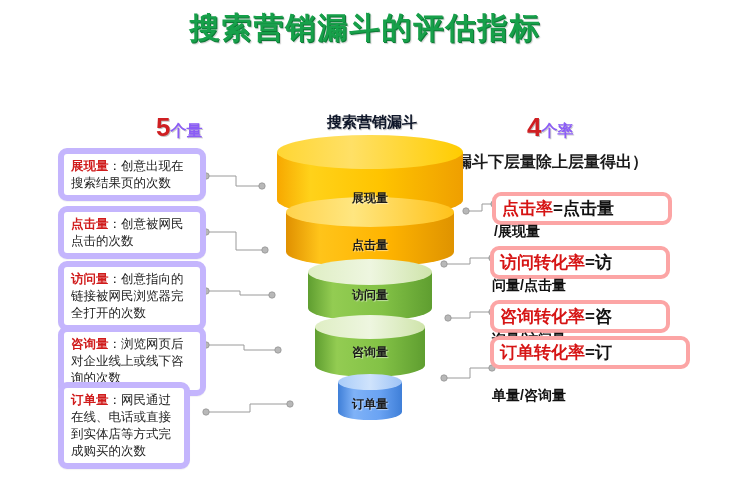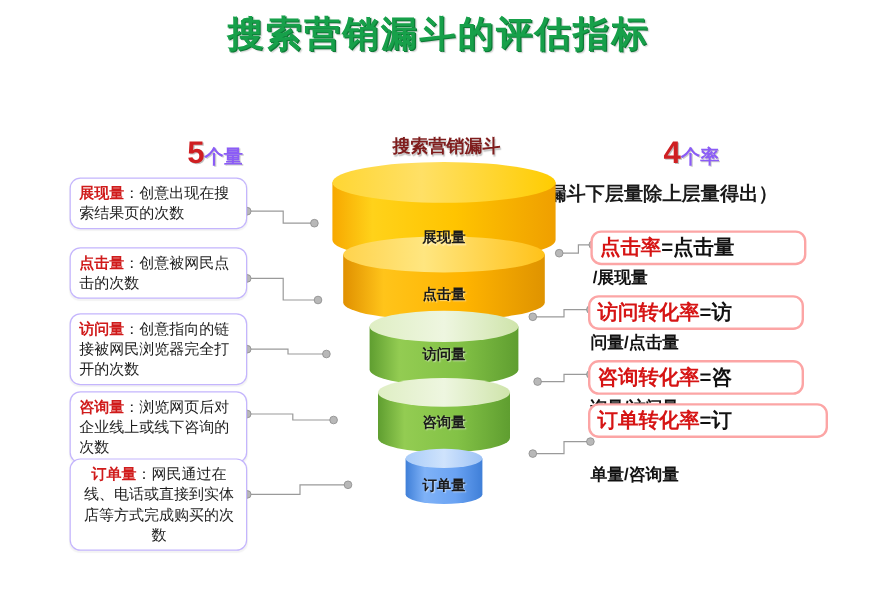"搜索营销漏斗" .funnel-title { color: #7f1d1d -> #0f172a }
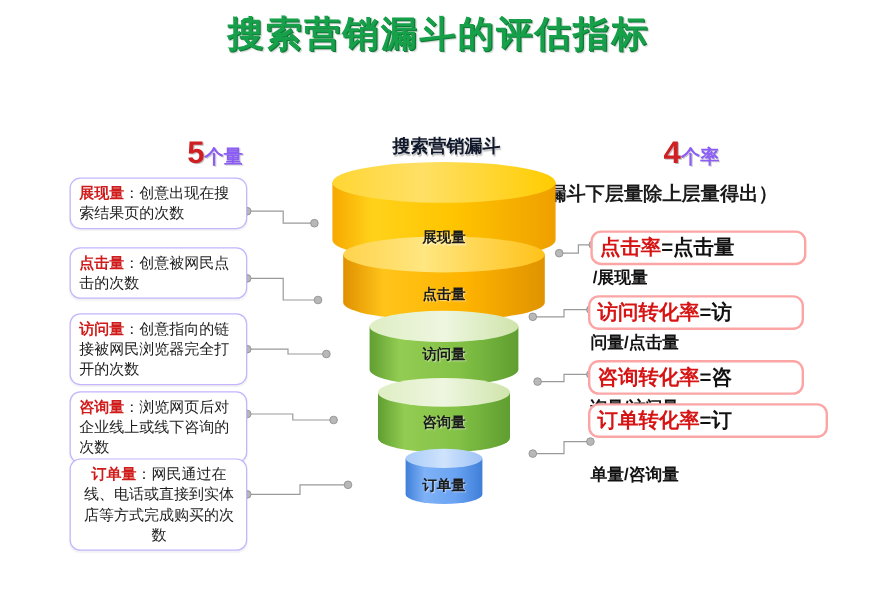"4个率" #hdr-right { left: 553px -> 527px }
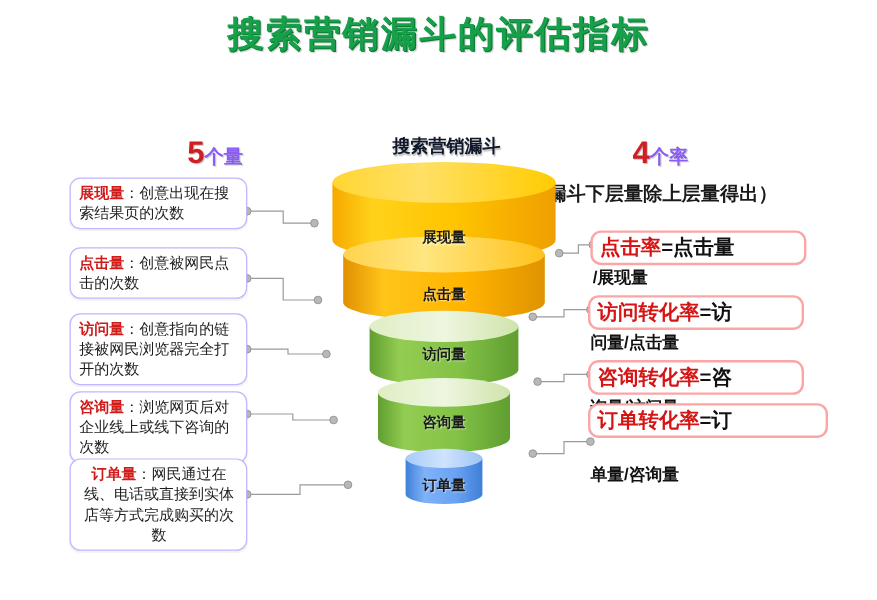"展现量：创意出现在搜索结果页的次数" .defbox { border: 1px solid #c4b5fd -> 6px solid #c4b5fd }
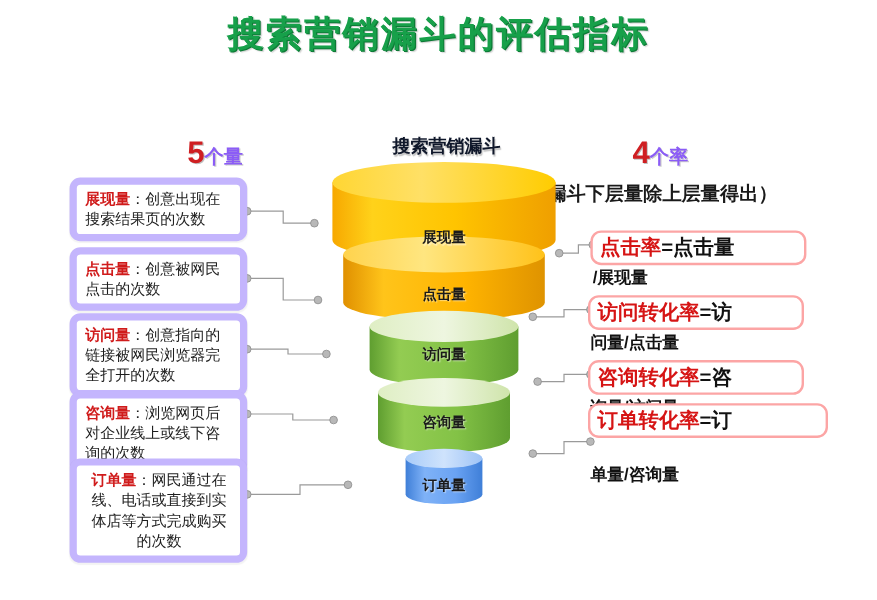"点击率=点击量" .fbox { border: 2px solid #fca5a5 -> 4px solid #fca5a5 }
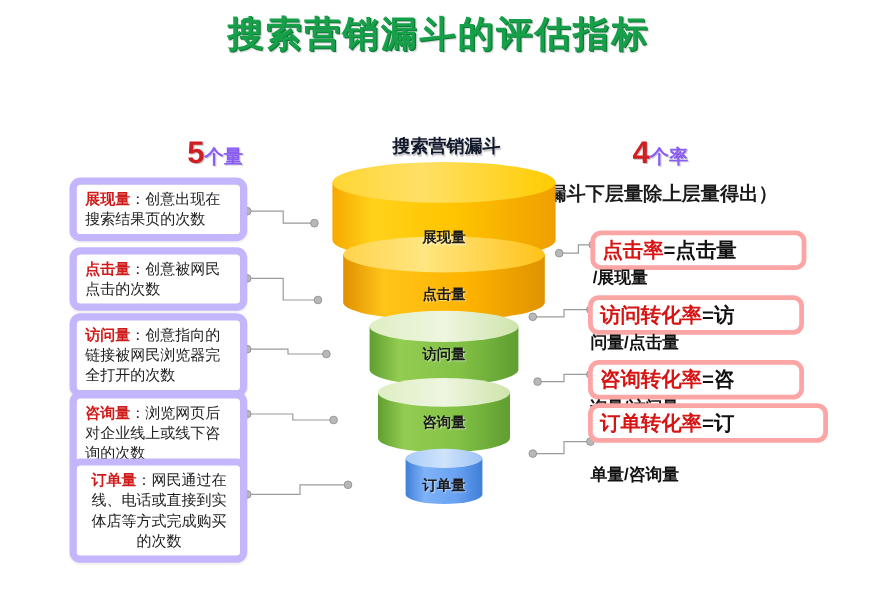"订单量：网民通过在线、电话或直接到实体店等方式完成购买的次数" div.defbox { text-align: center -> none; width: 148px -> 132px }
